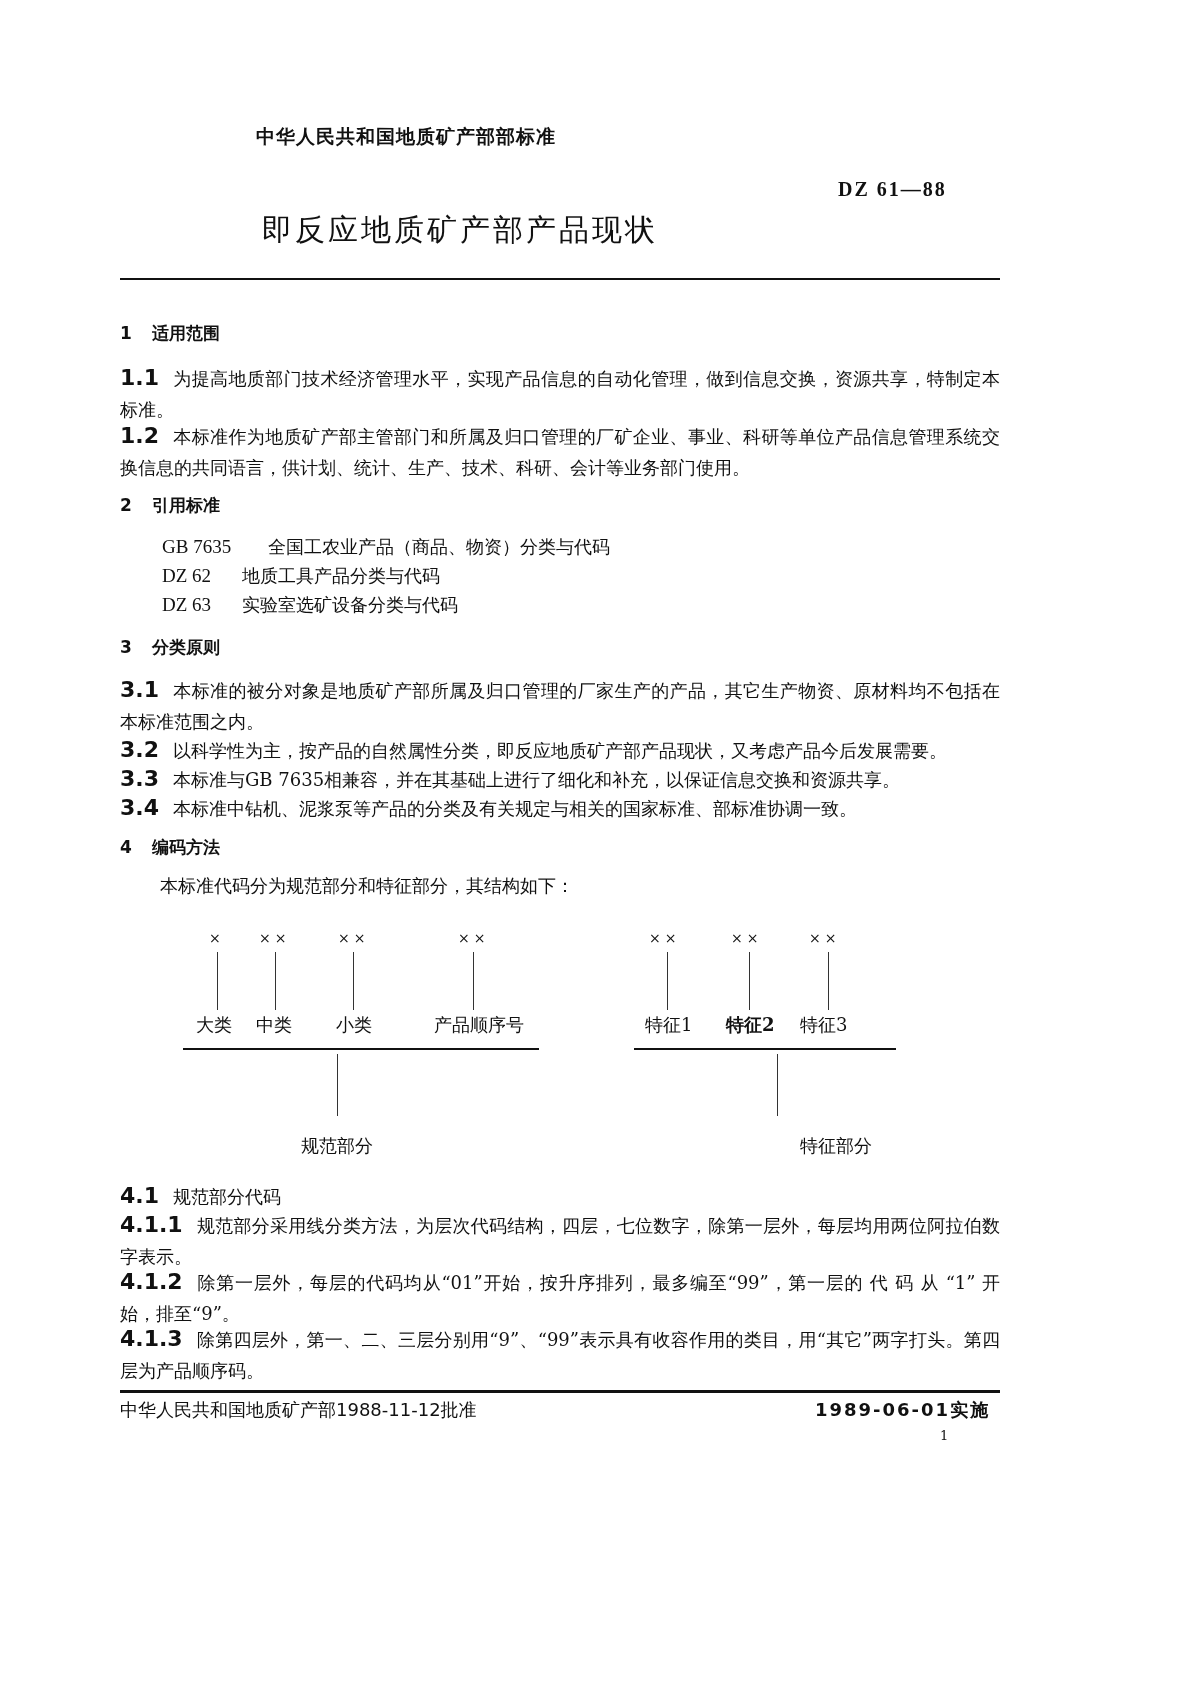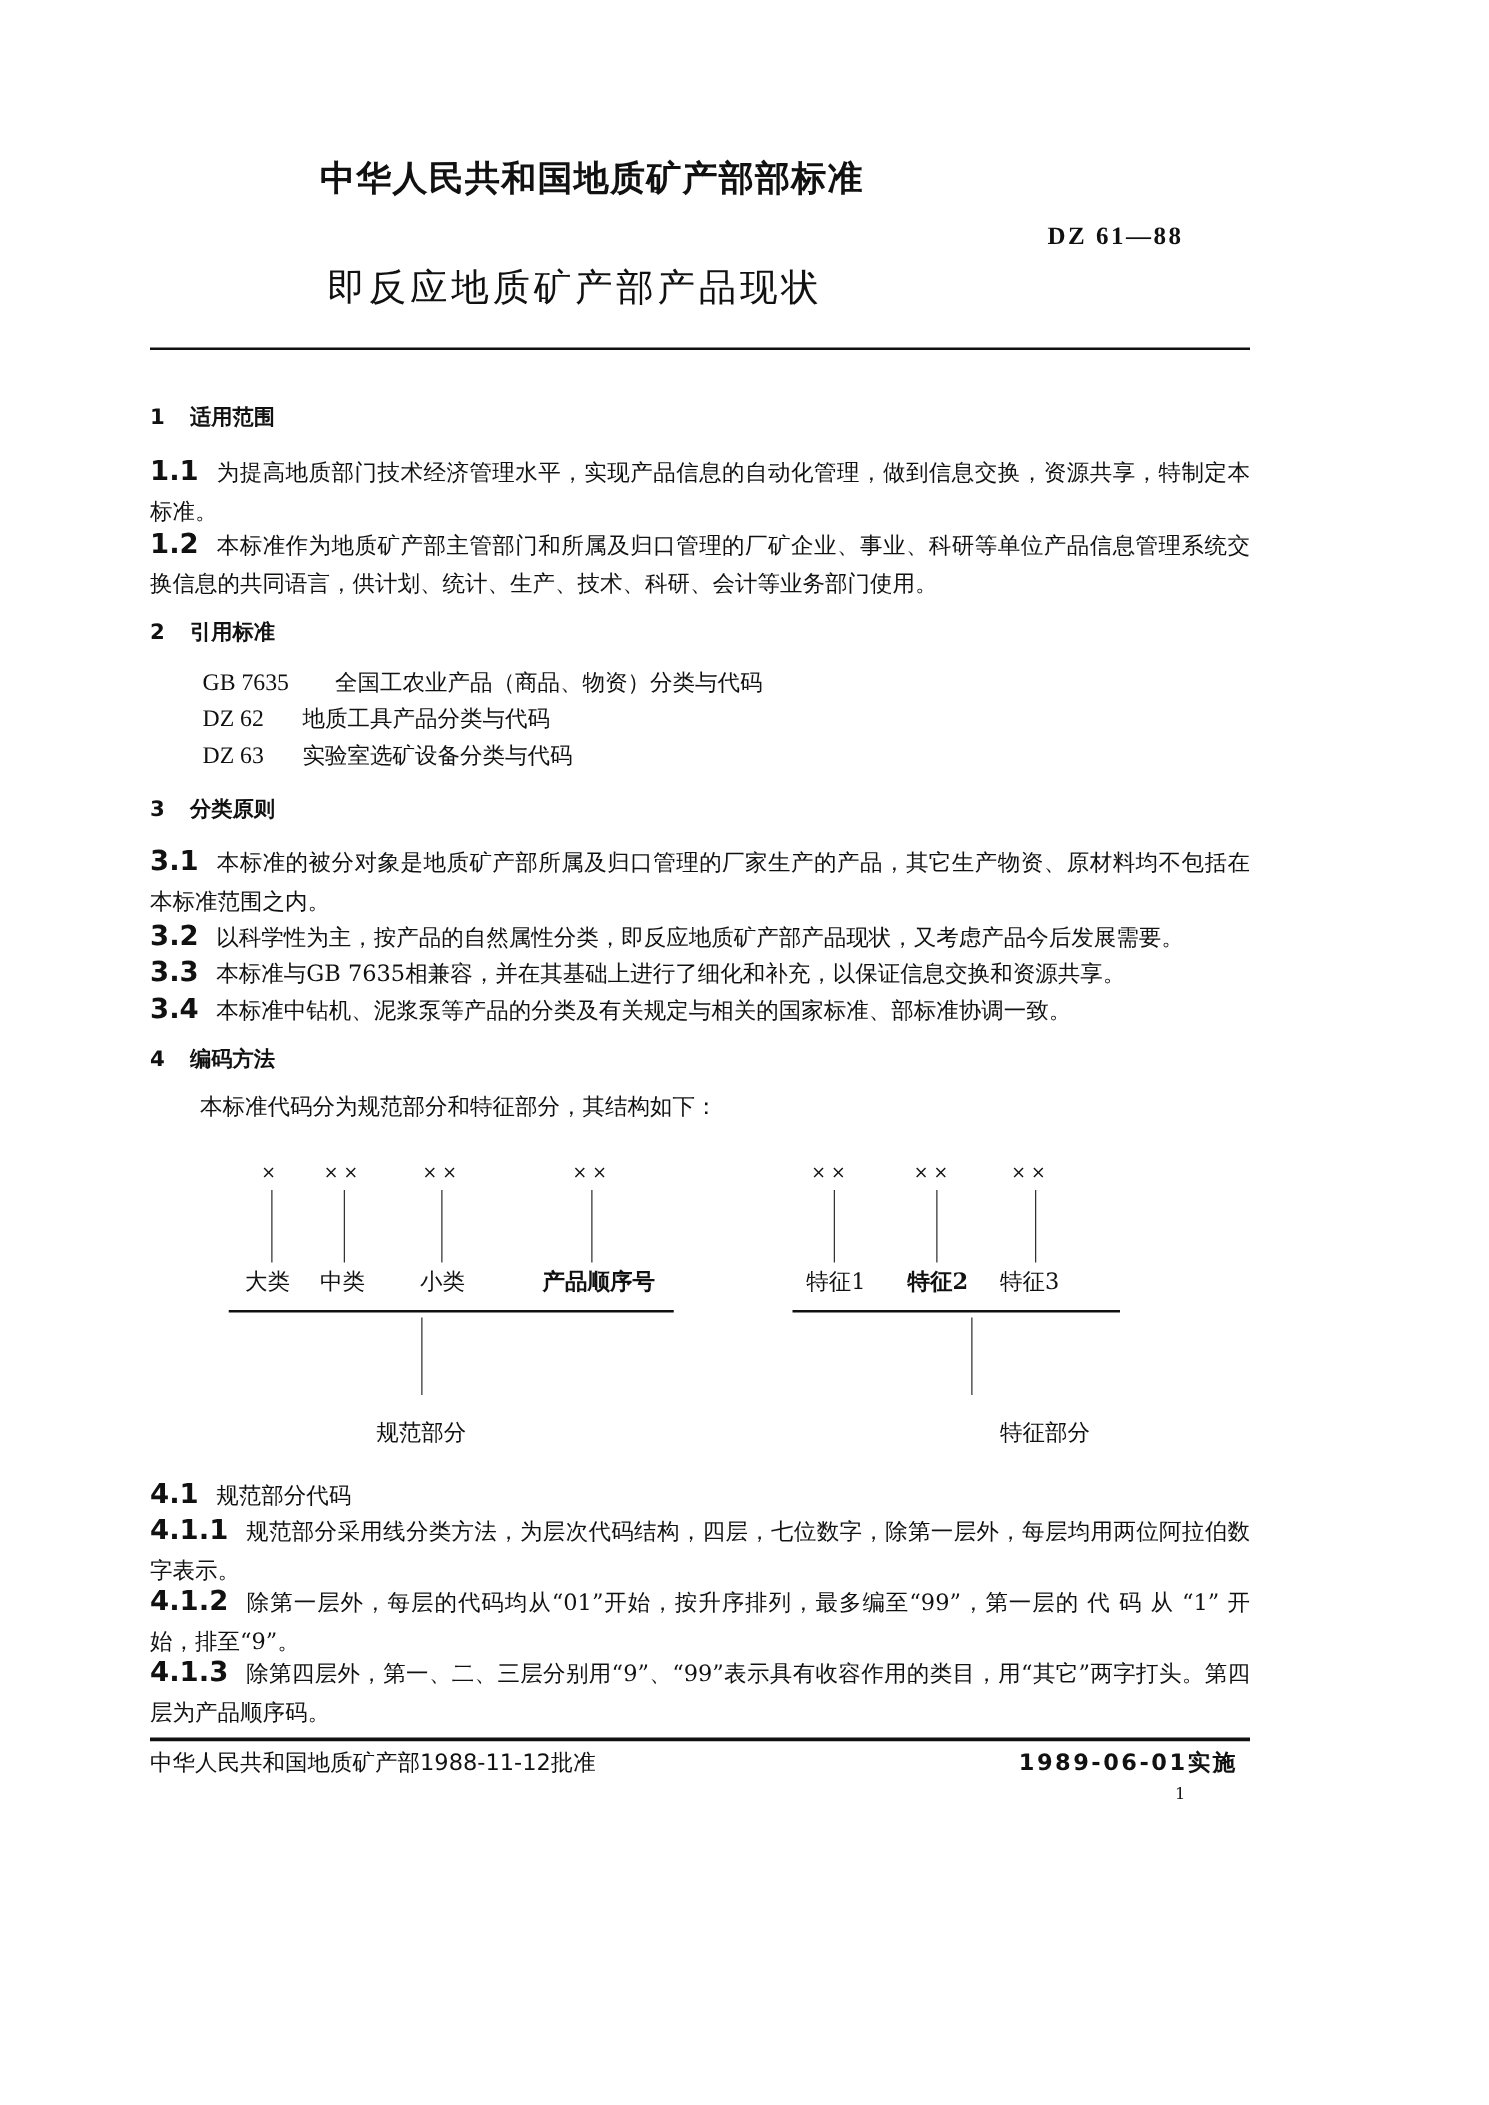"中华人民共和国地质矿产部部标准" .hdr-org { font-size: 28px -> 19px }
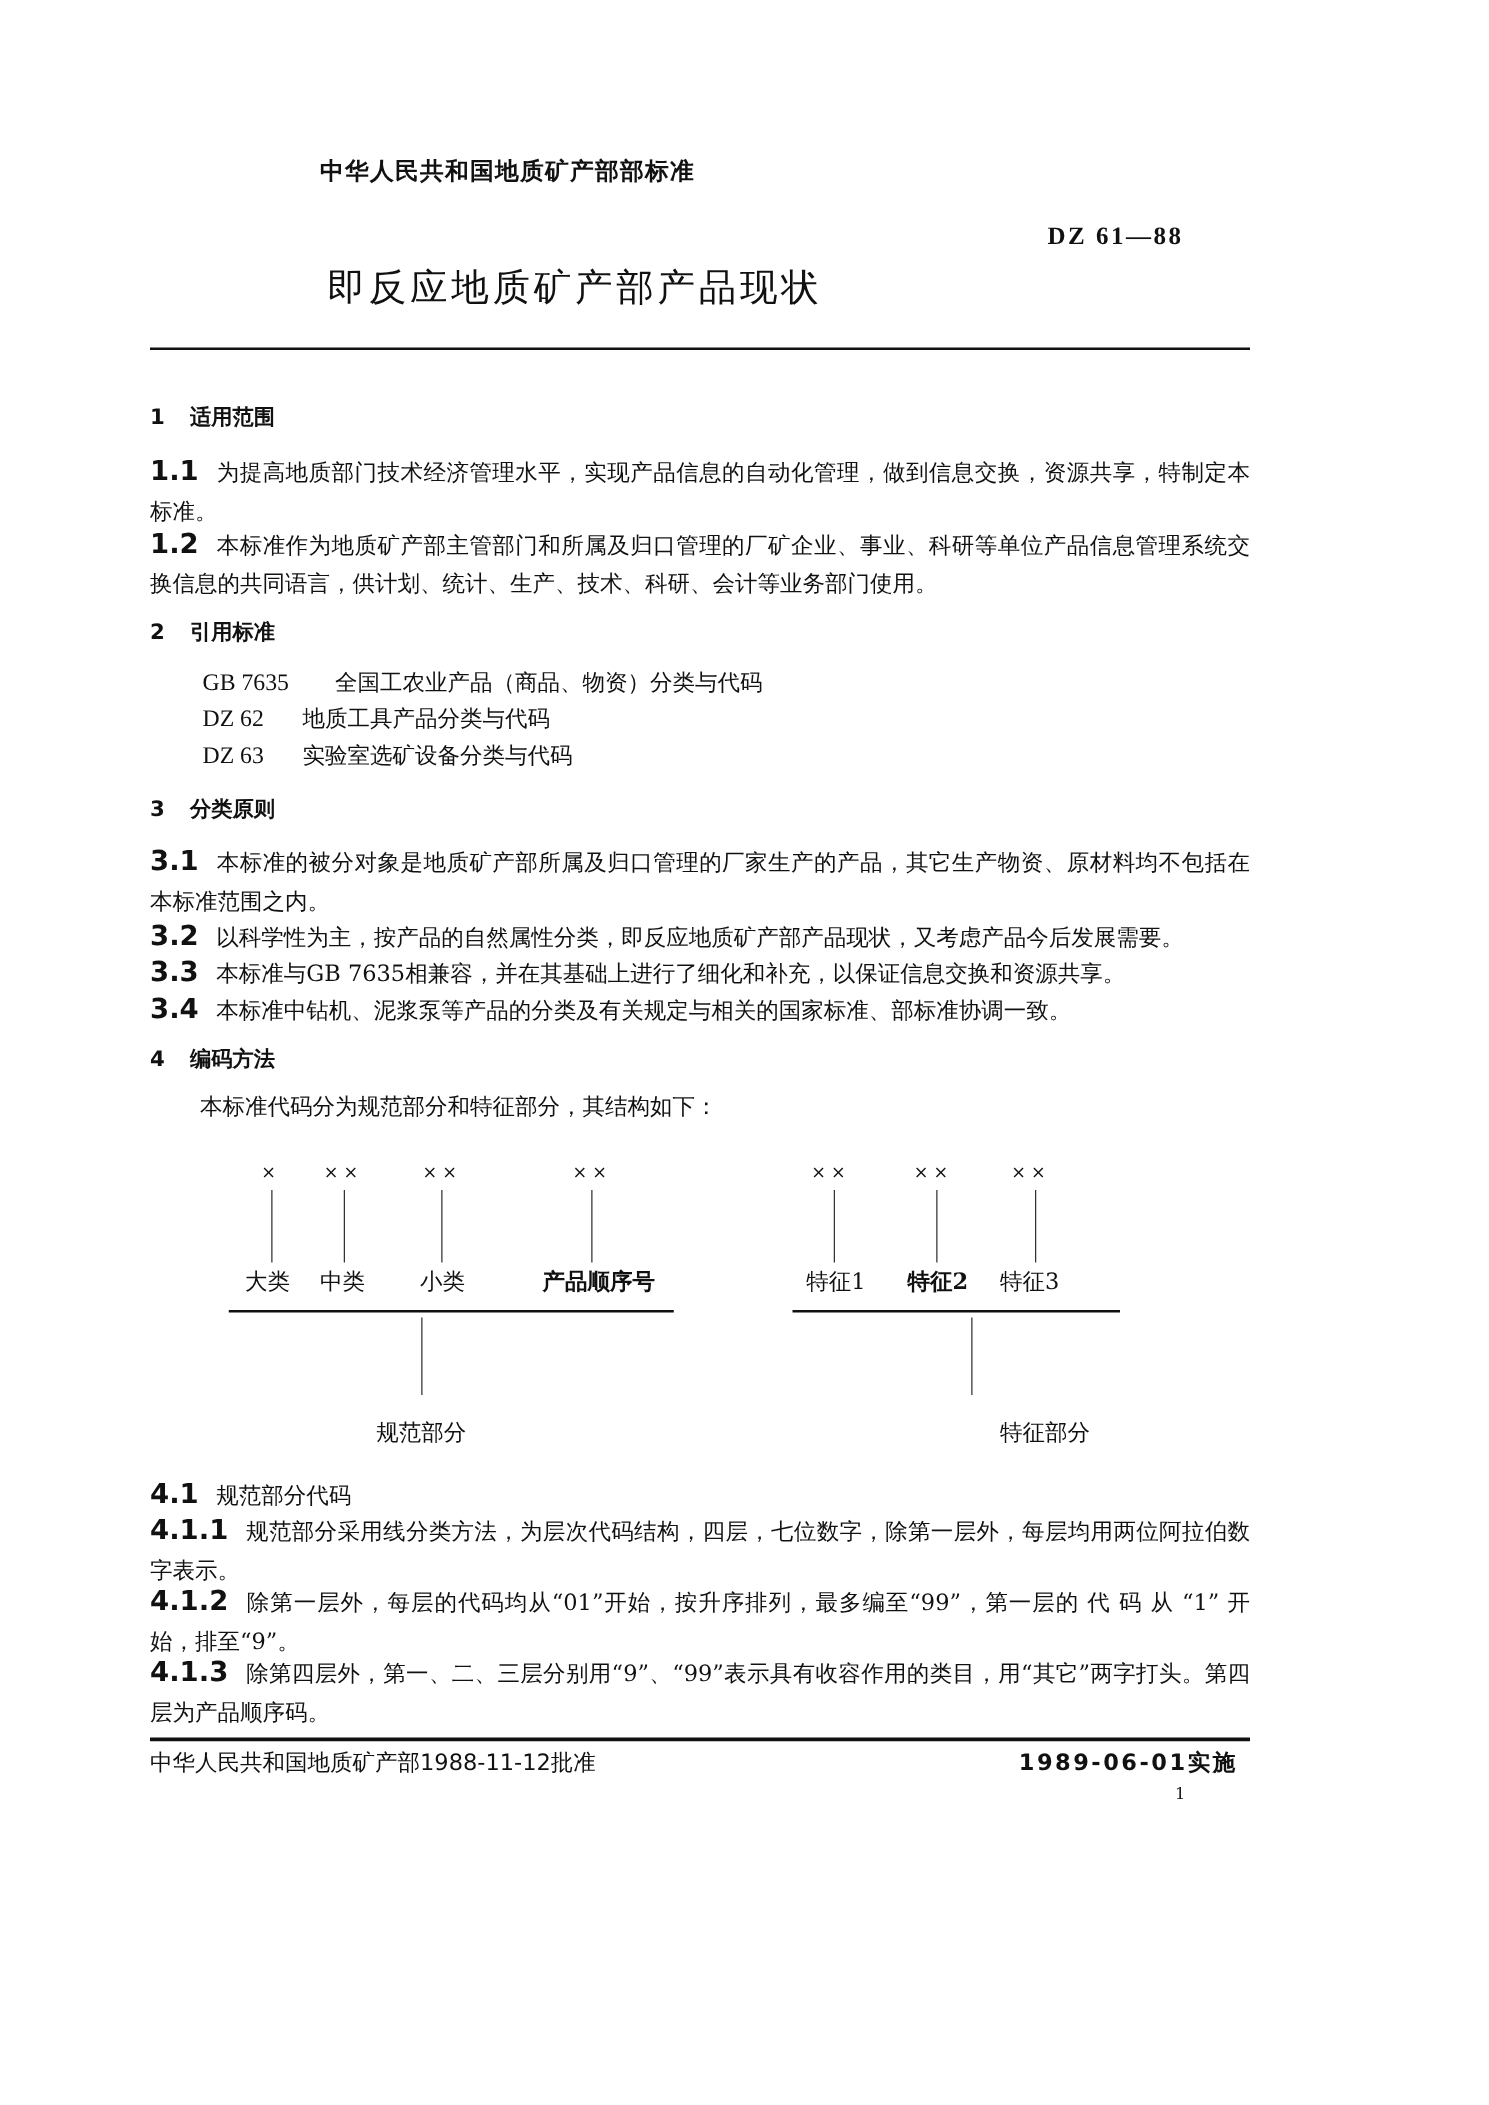"产品顺序号" span.dlabel { font-weight: bold -> none }
